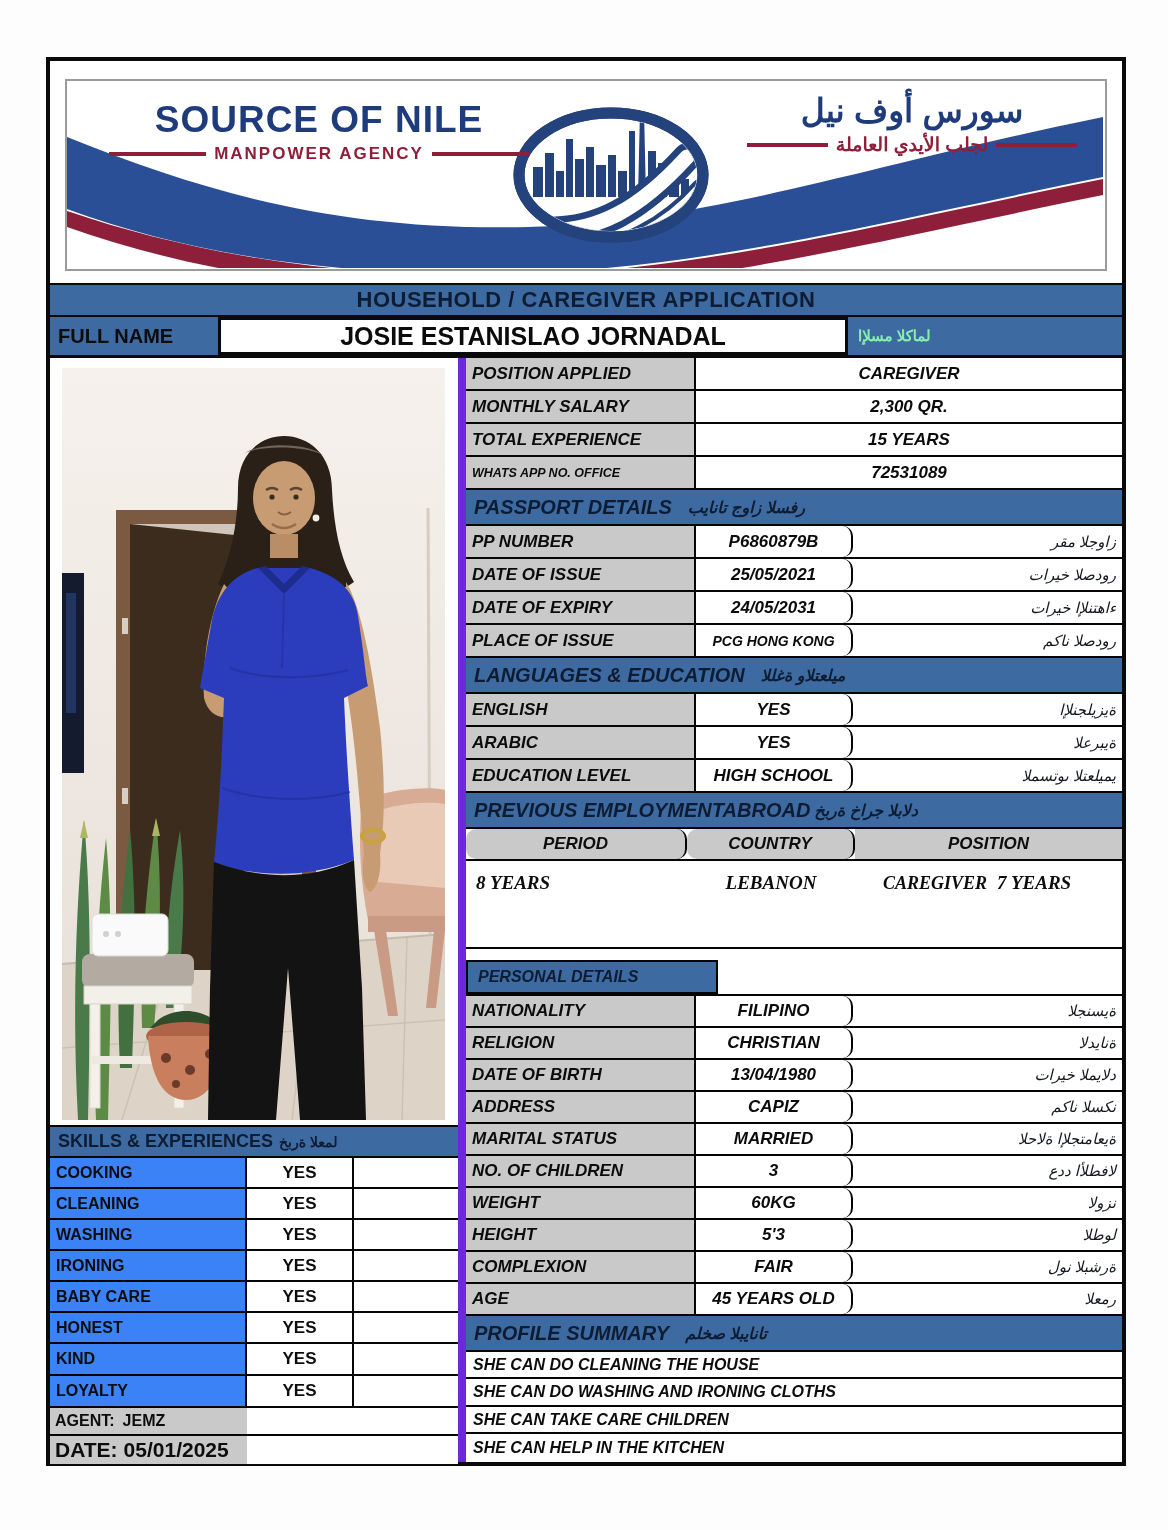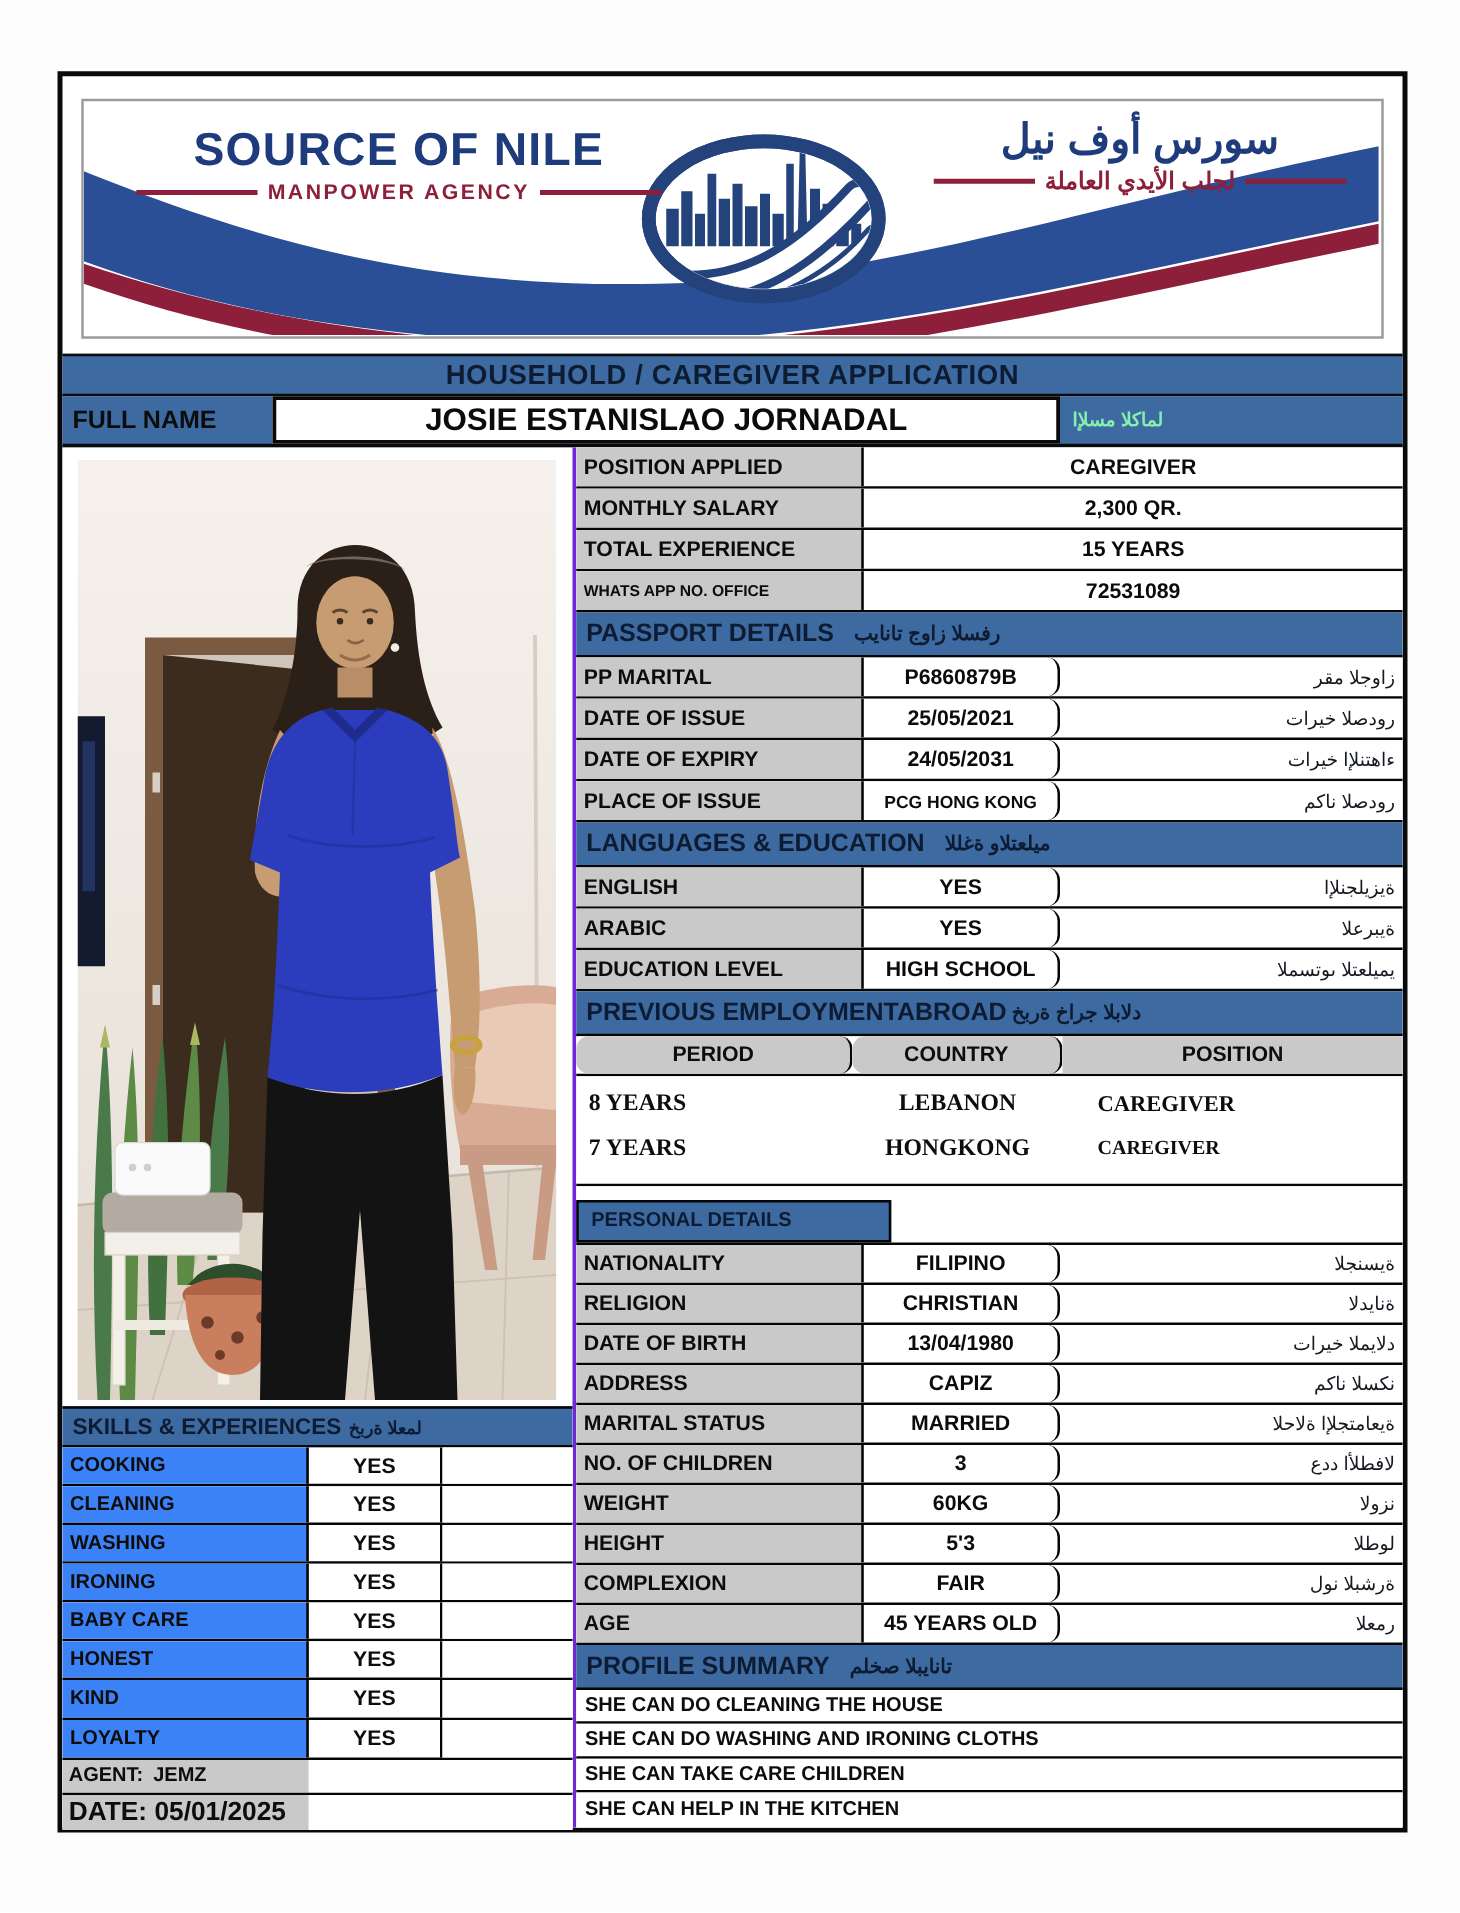"POSITION APPLIED" .right-col { border-left: 3px solid #6d28d9 -> 8px solid #6d28d9; font-style: none -> italic }
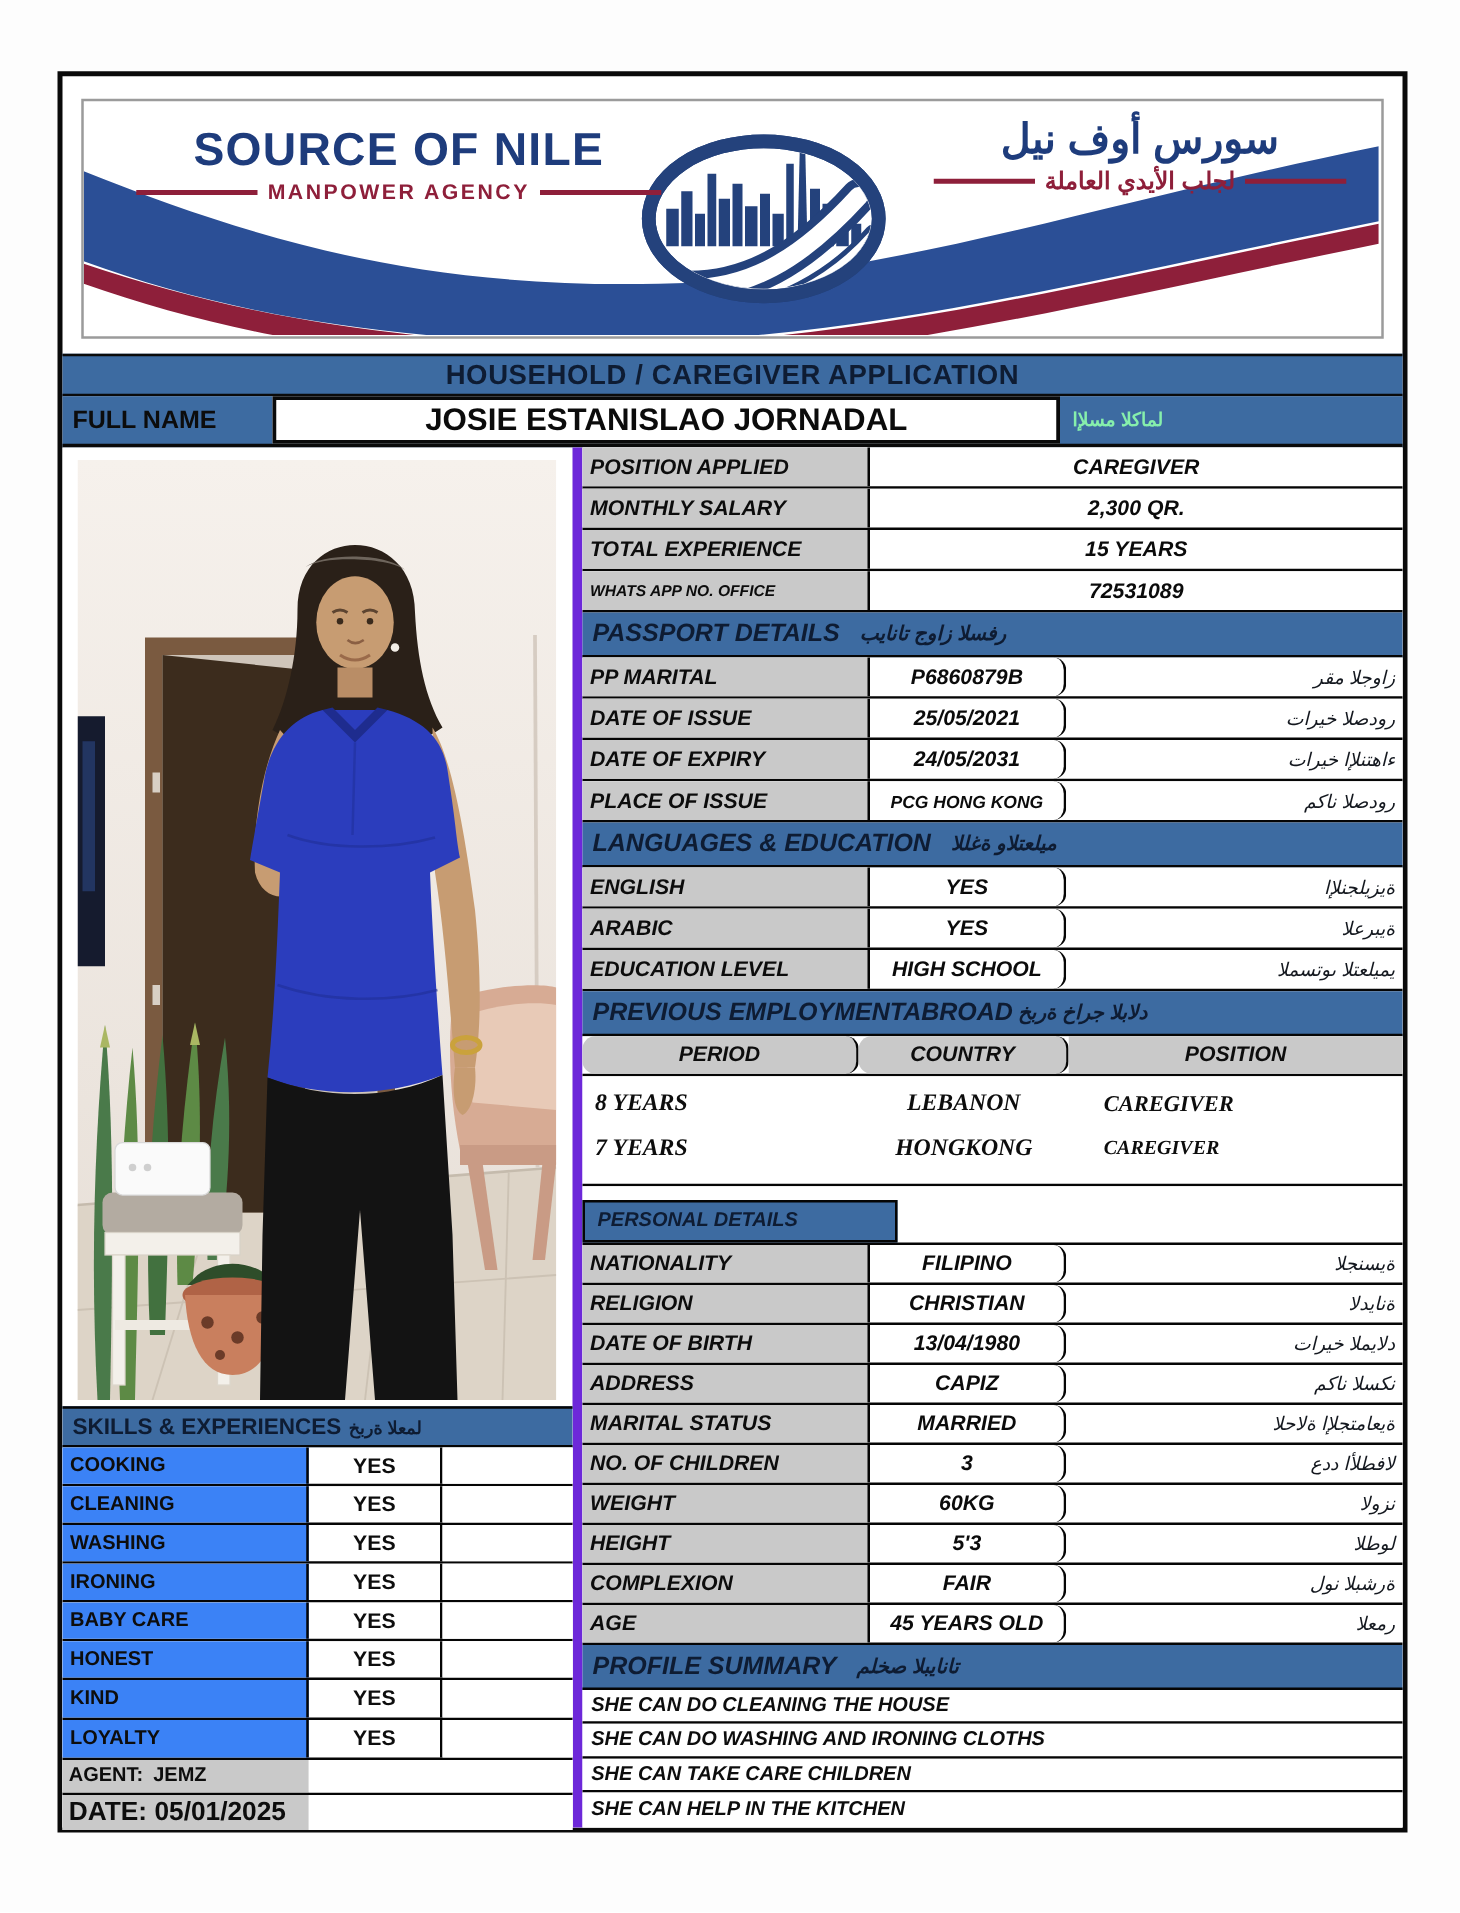"PP MARITAL" div.lab { text: MARITAL -> NUMBER }
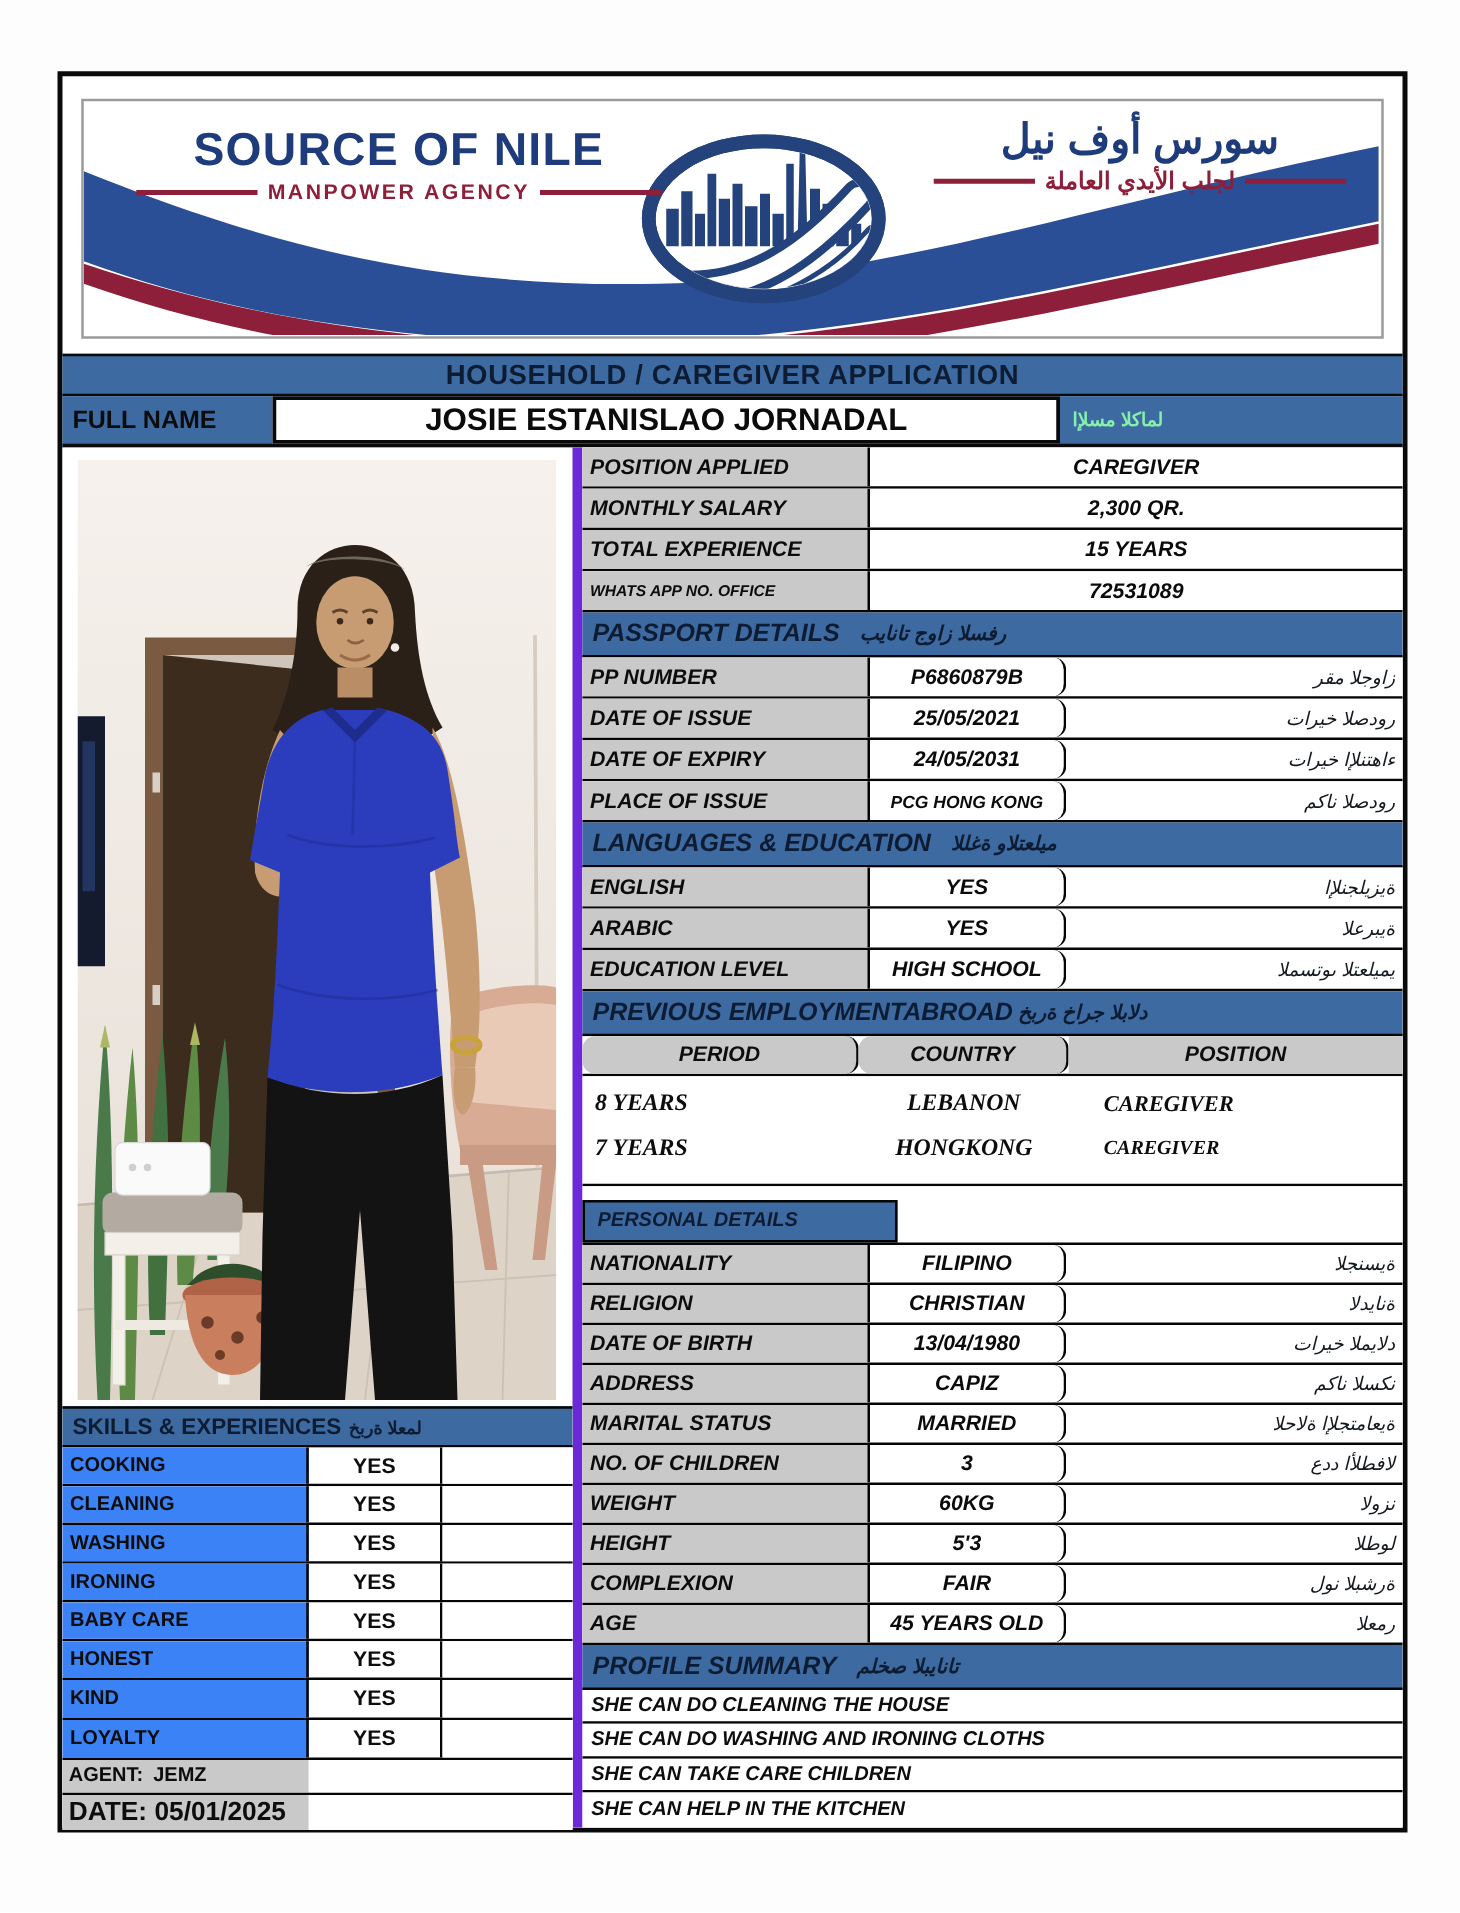"8 YEARS" .emp-body { flex-direction: column -> none }
